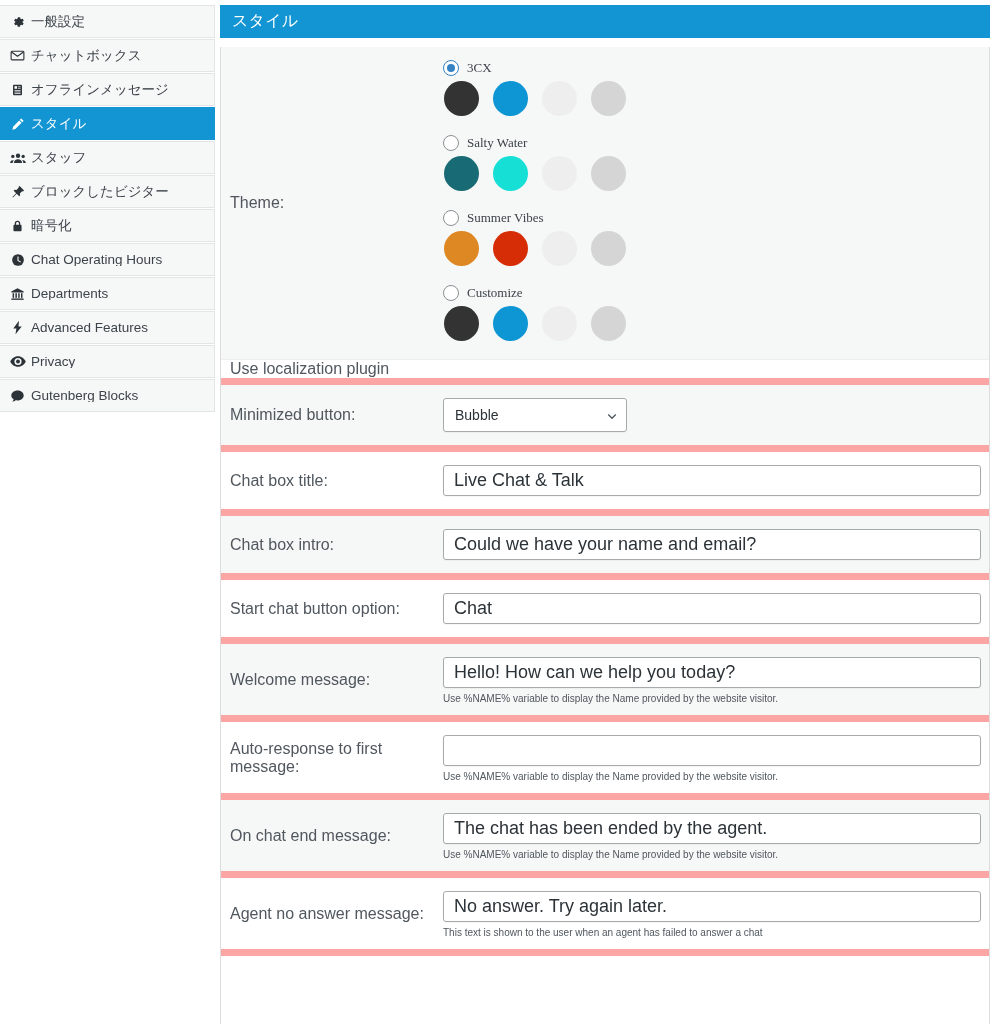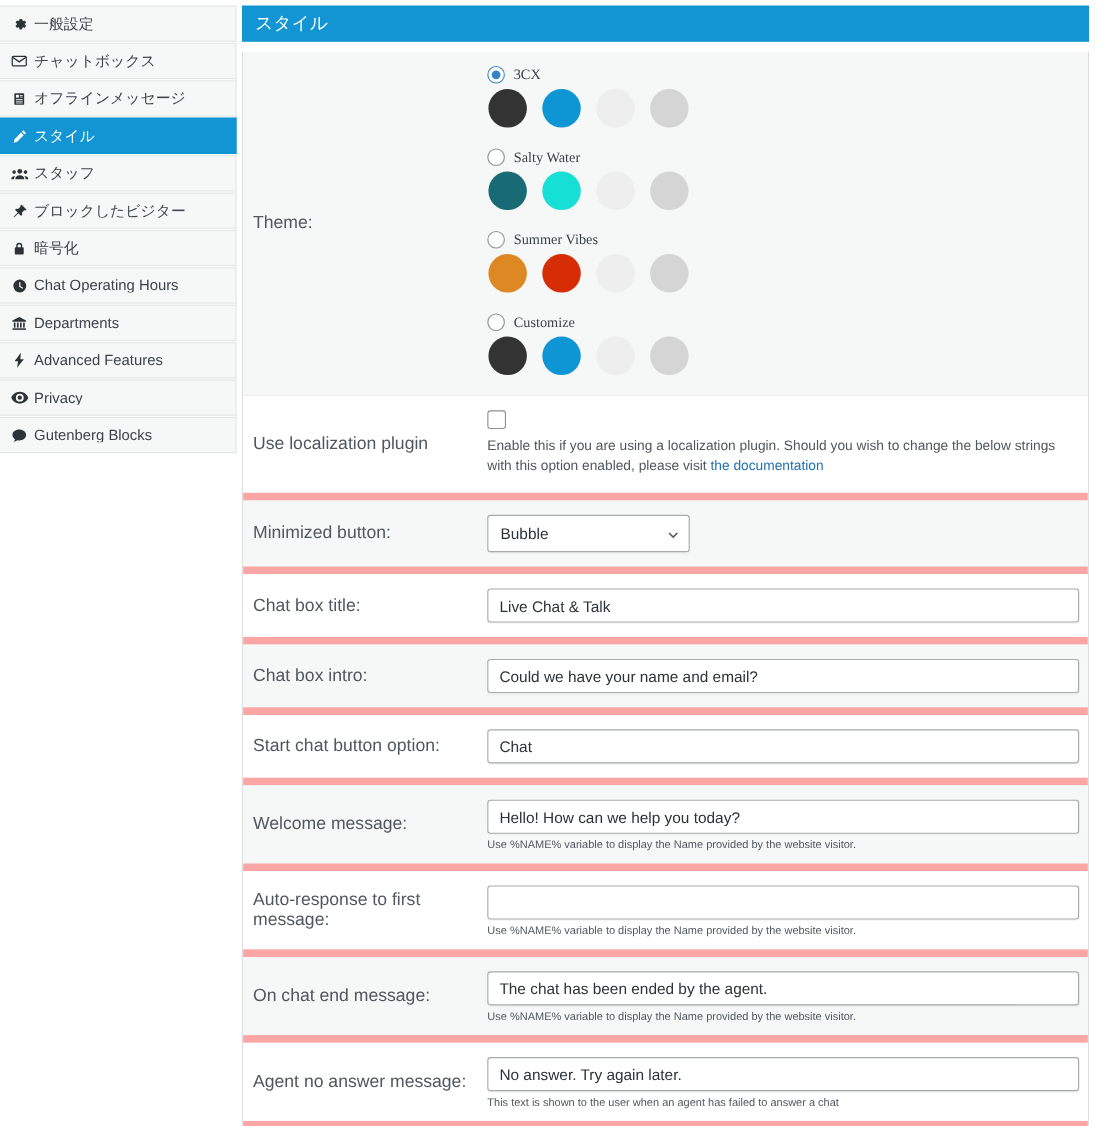"Enable this if you are" div.fld { html: <div> <span></span> <div> <span>Enable this if you are using a localization plugin. Should you wish to change the below strings with this option enabled, please visit </span><a>the documentation</a> </div> </div> -> none }
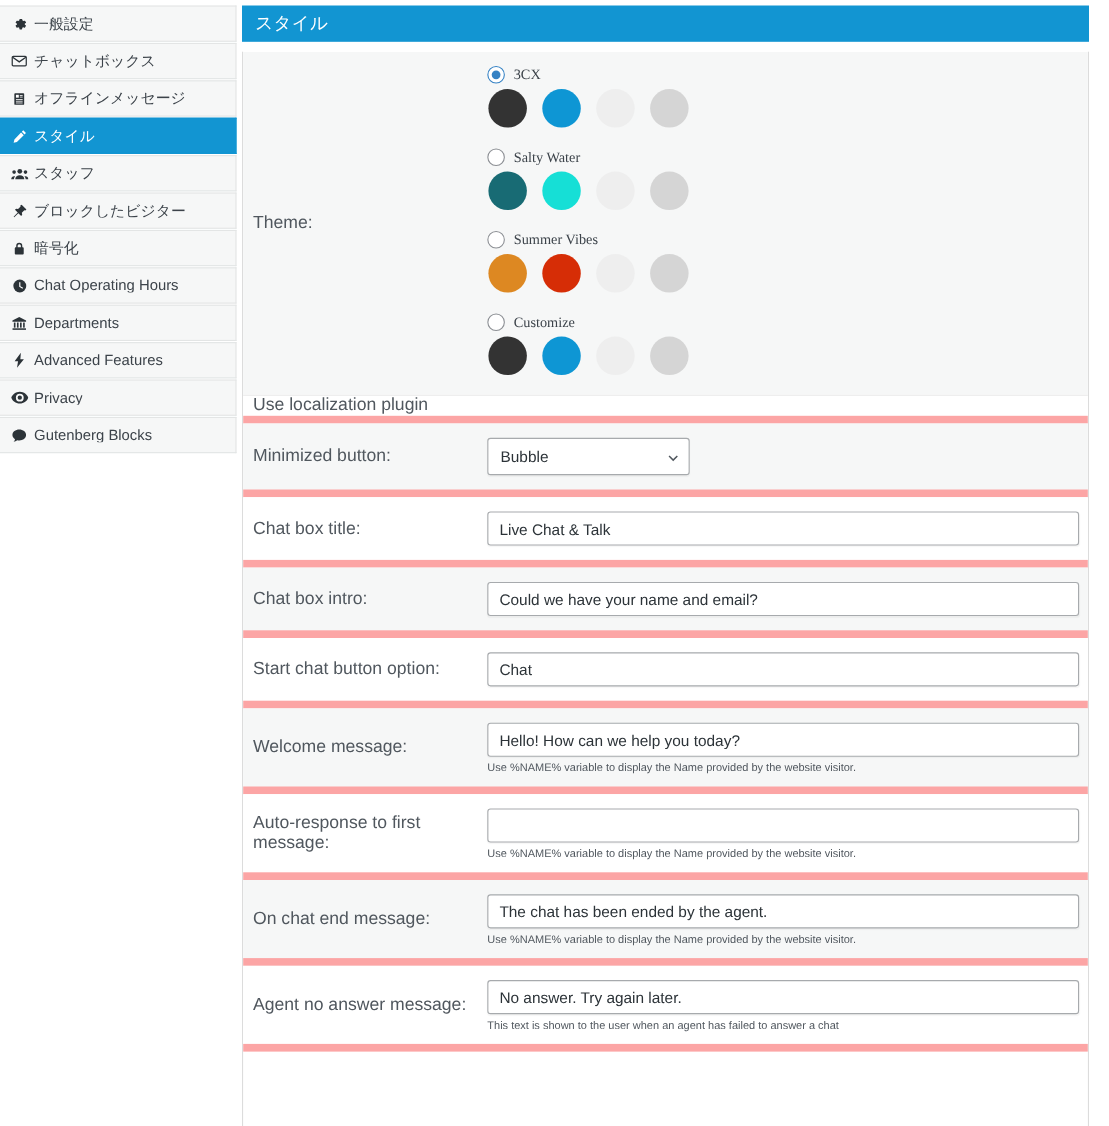"Live Chat & Talk" .txt { font-size: 14px -> 18px }
